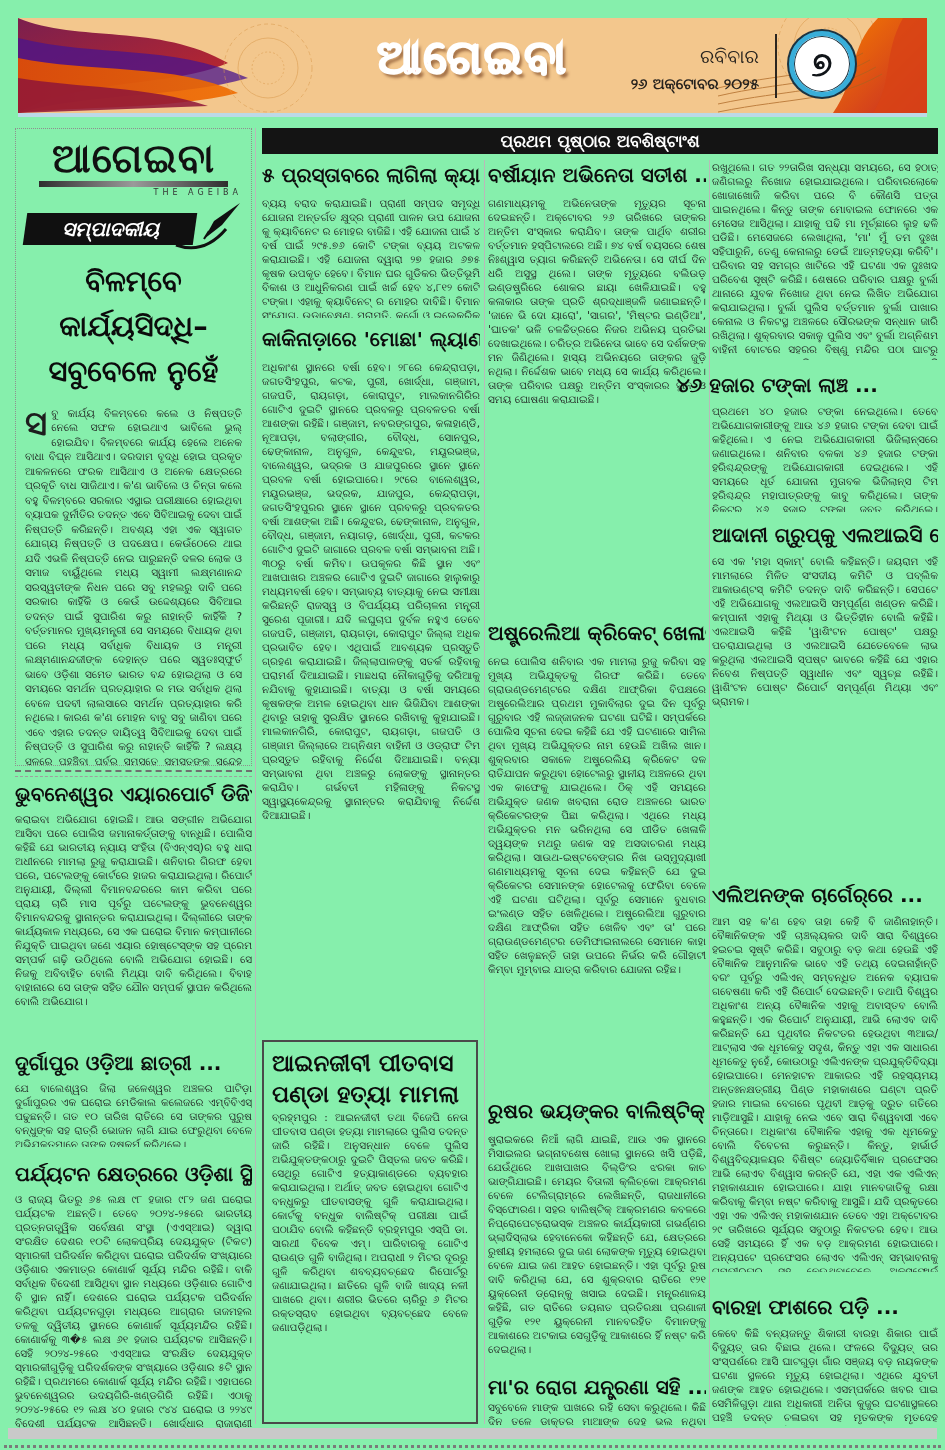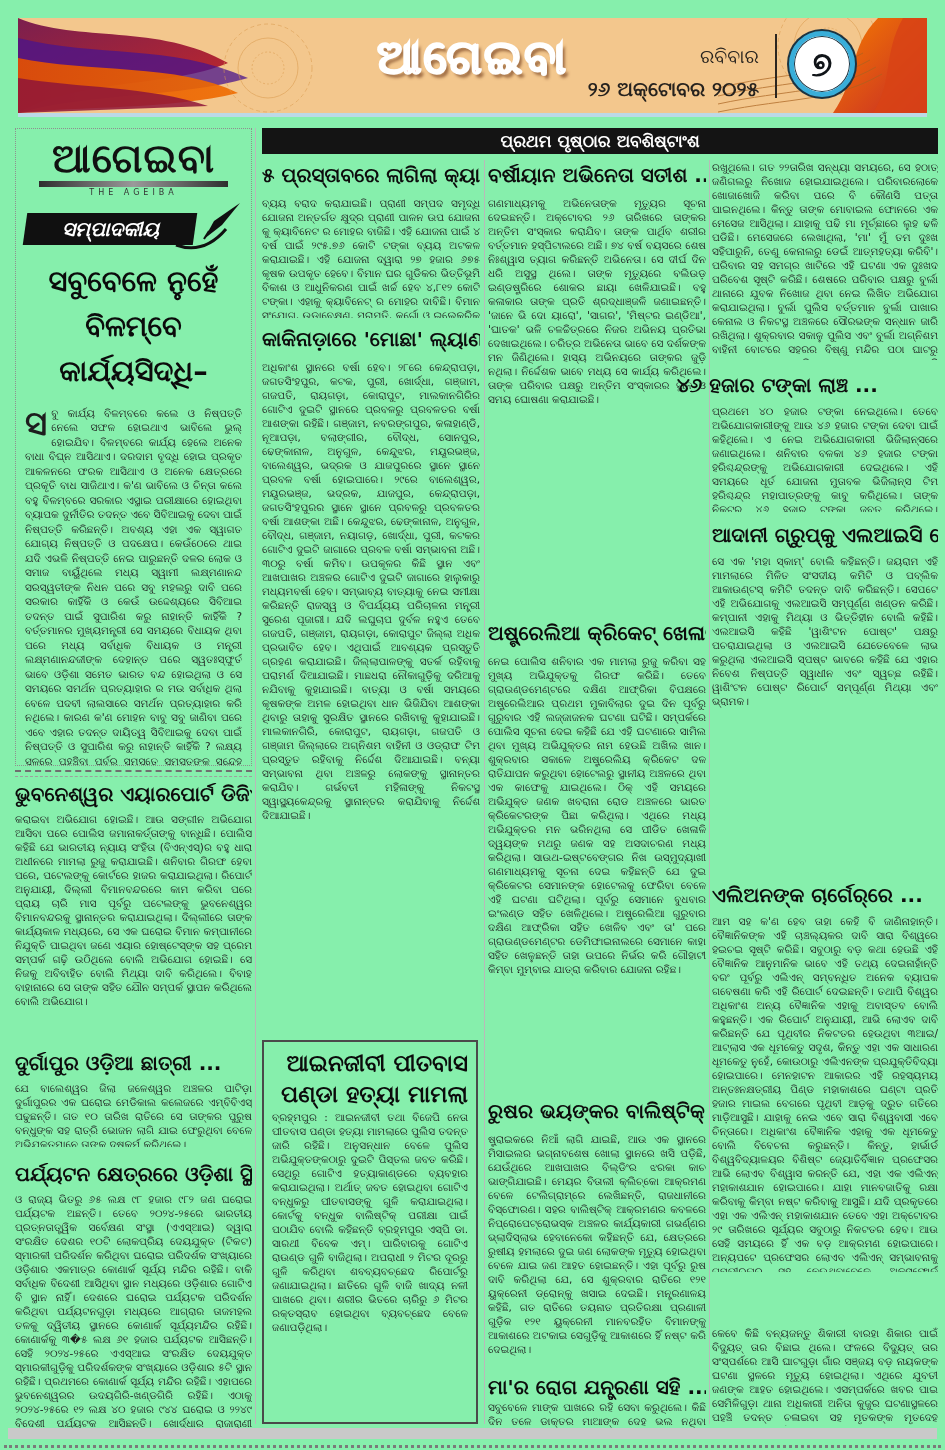"୨୬ ଅକ୍ଟୋବର ୨୦୨୫" .hdr-date .d2 { font-size: 20px -> 15px }
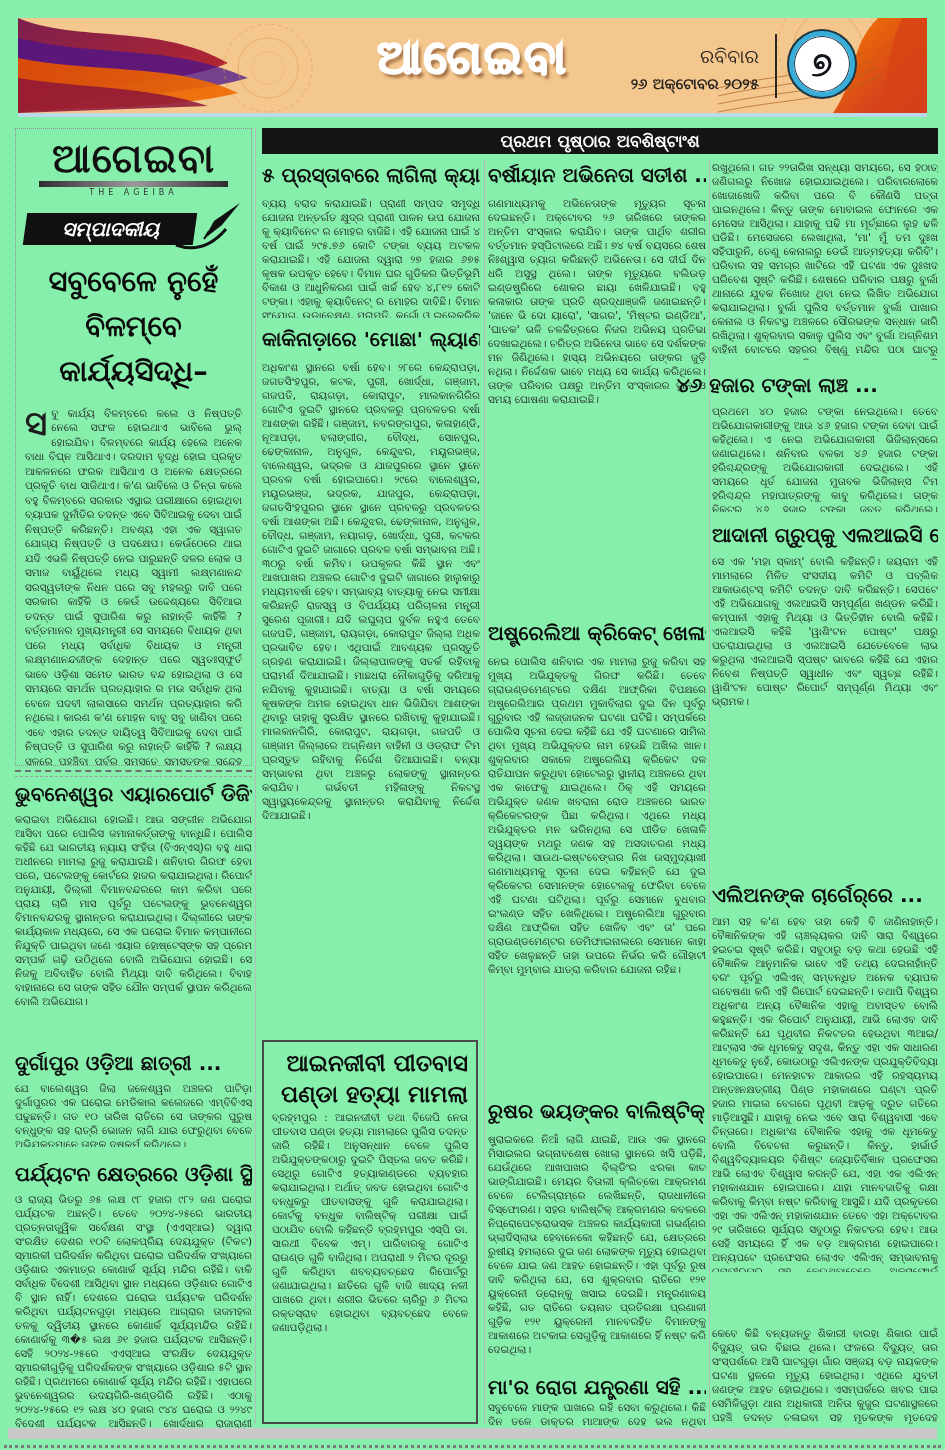"THE AGEIBA" .logo-sub { text-align: center -> right }
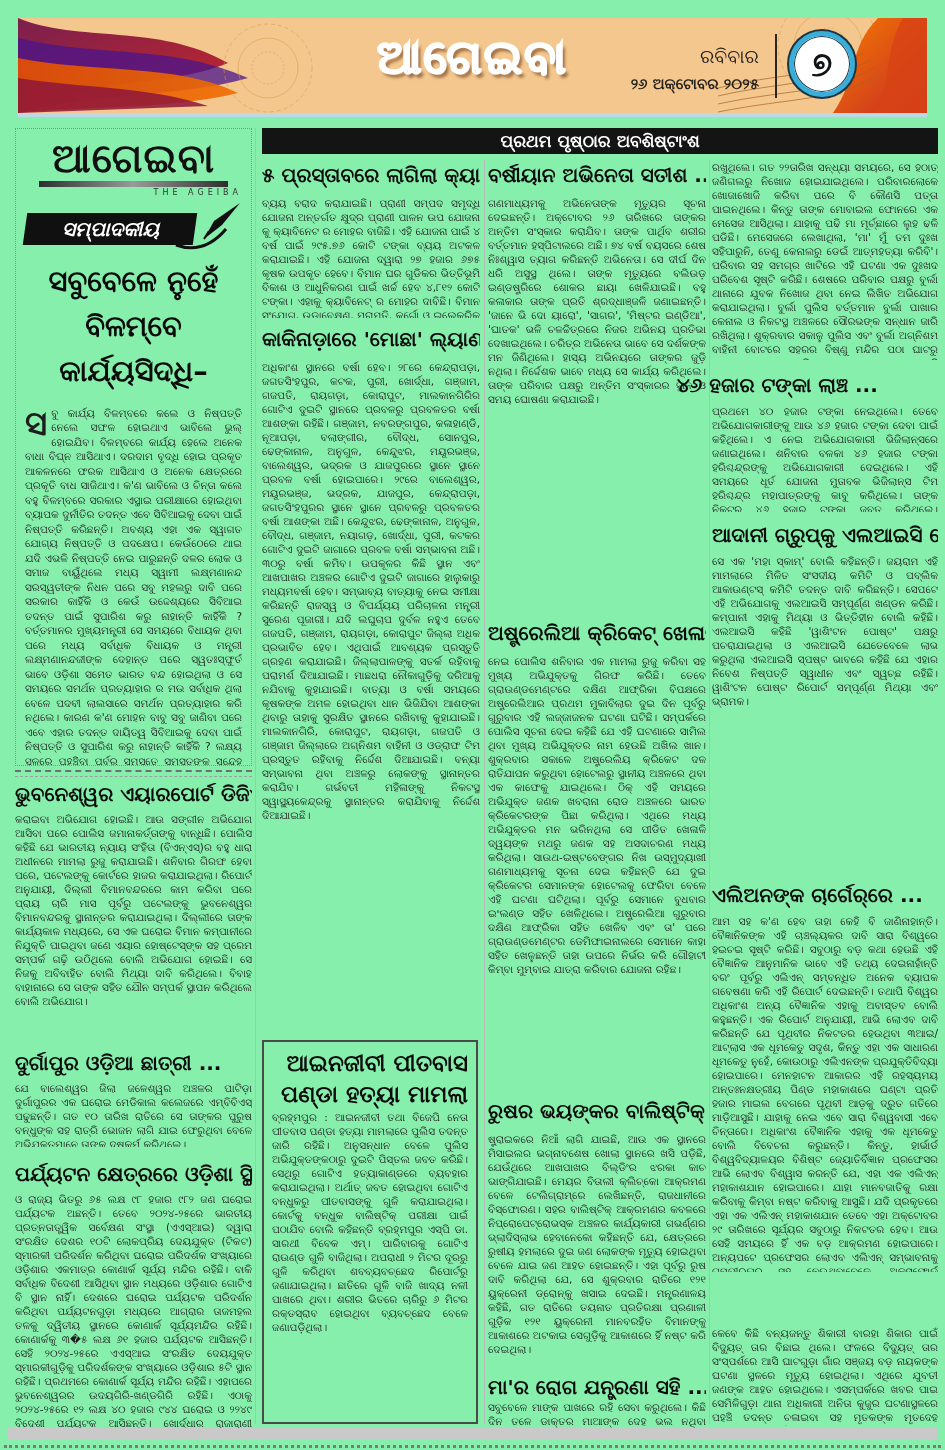"ସବୁବେଳେ ନୁହେଁ" div { order: before "ବିଳମ୍ବେ କାର୍ଯ୍ୟସିଦ୍ଧି–" -> after "ବିଳମ୍ବେ କାର୍ଯ୍ୟସିଦ୍ଧି–" }
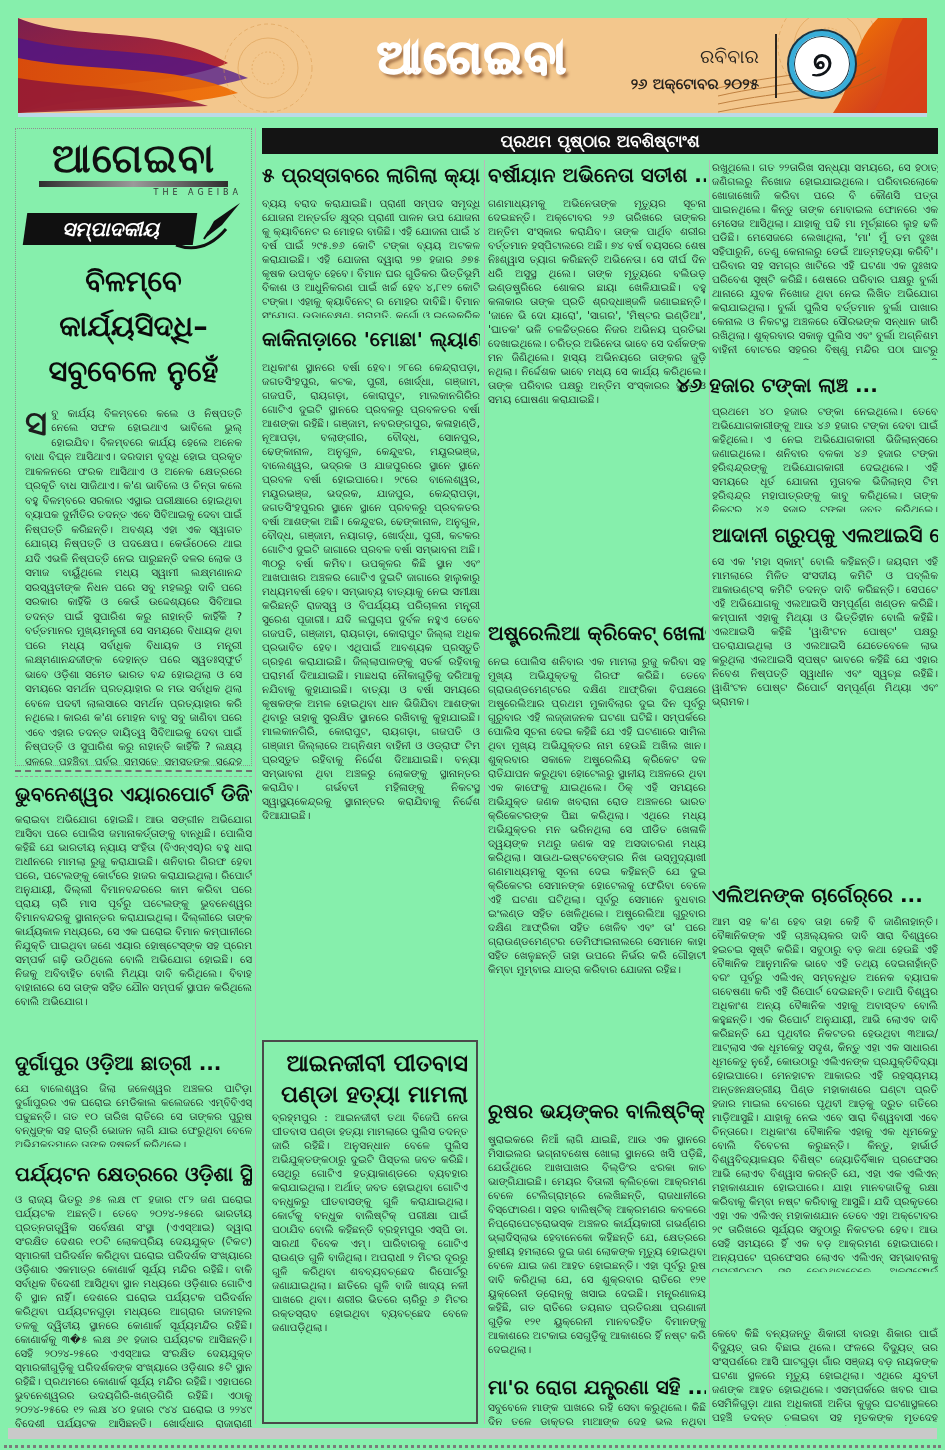"ଆଇନଜୀବୀ ପୀତବାସ" .lawbox-head { text-align: right -> left }
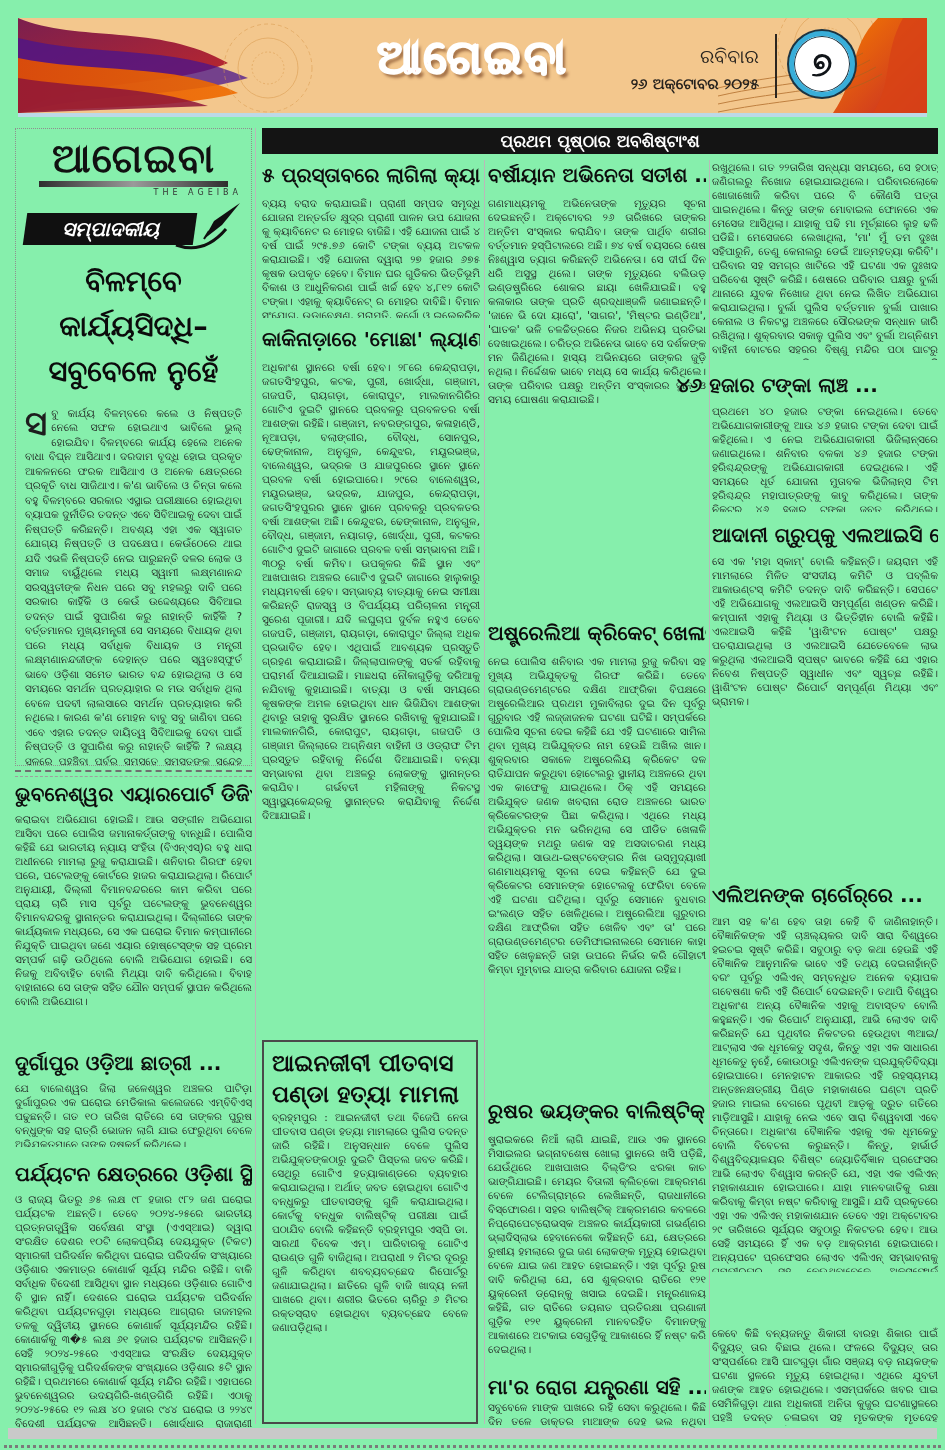"ବାରହା ଫାଶରେ ପଡ଼ି ..." div.headline { html: none -> <div>ବାରହା ଫାଶରେ ପଡ଼ି ...</div> }
